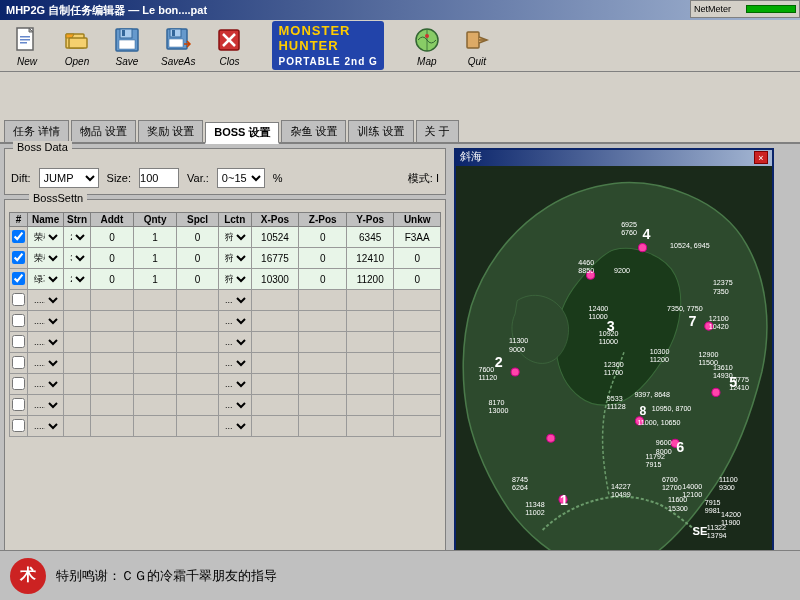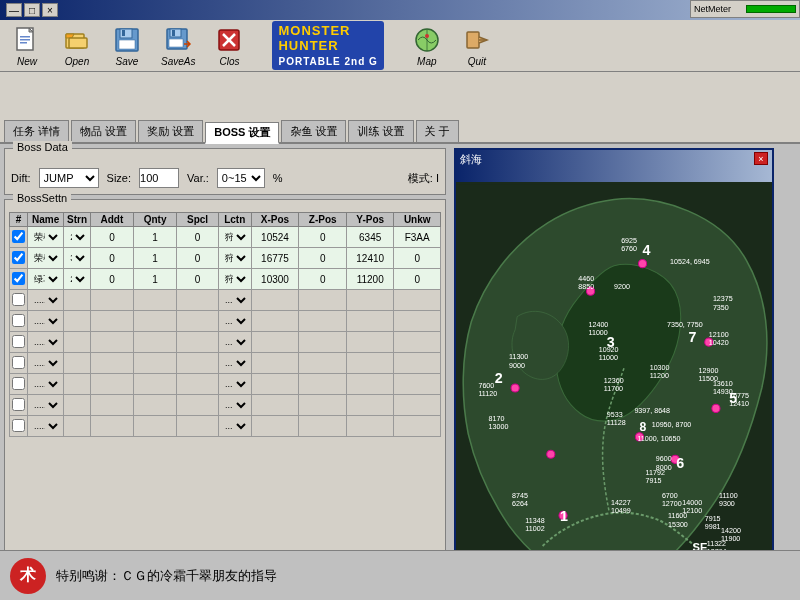"MHP2G 自制任务编辑器 — Le bon....pat" span.title-bar-text { html: none -> <span>MHP2G 自制任务编辑器 — Le bon....pat</span> }
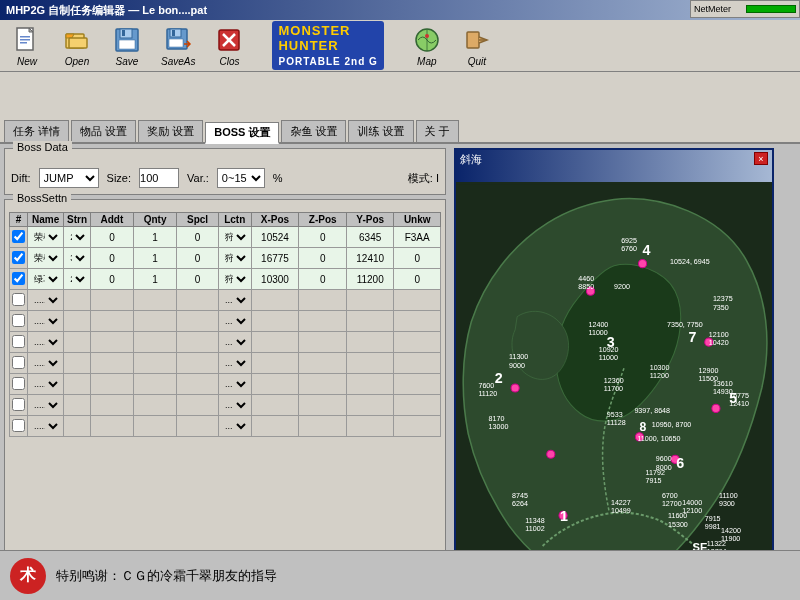"斜海" .map-title-bar { align-items: flex-start -> flex-end; height: 32px -> 16px }
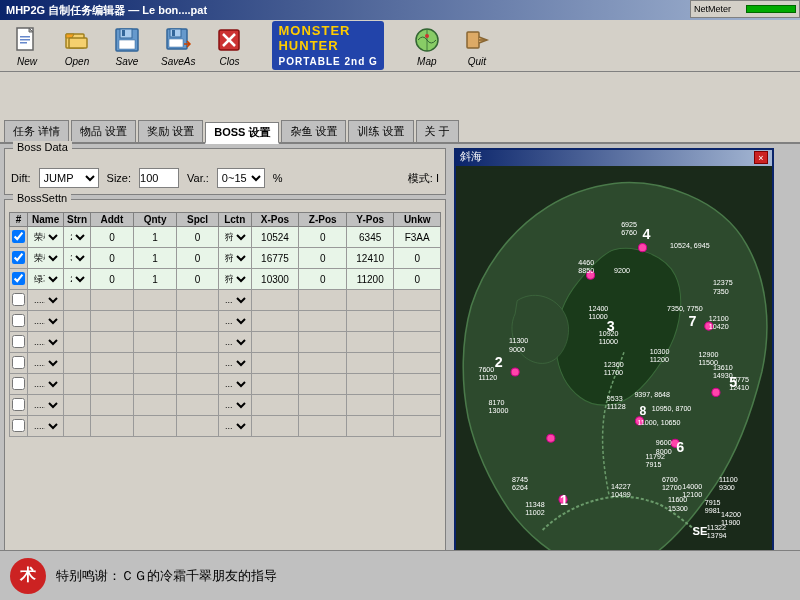"BossSettn" .boss-settn-label { left: 8px -> 24px }
